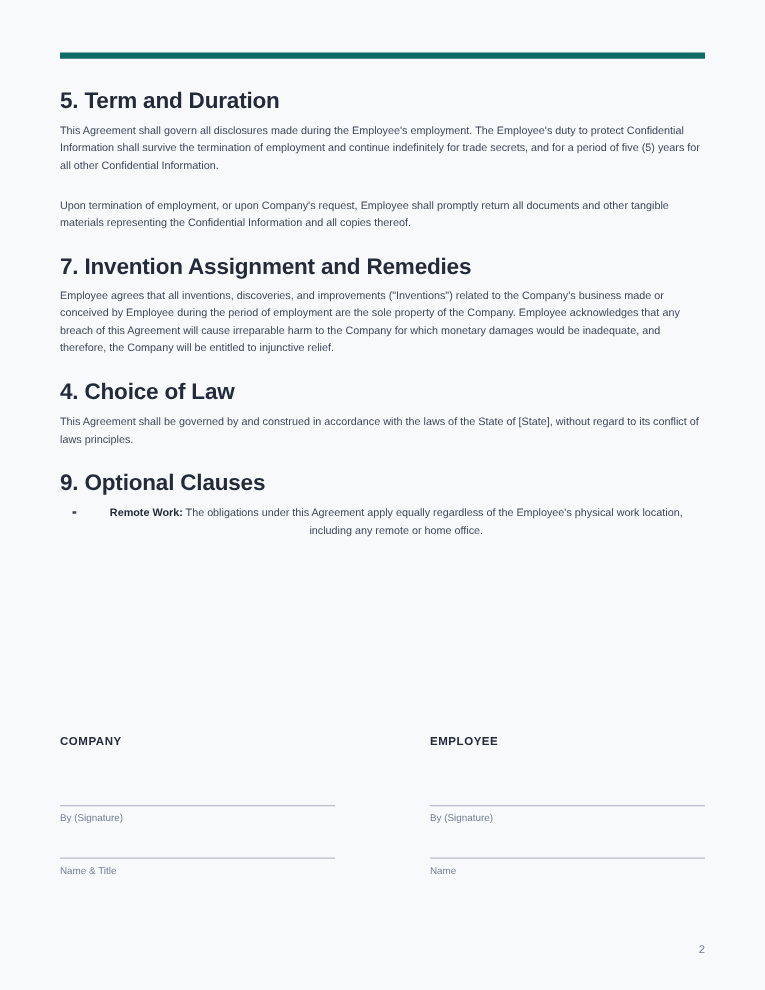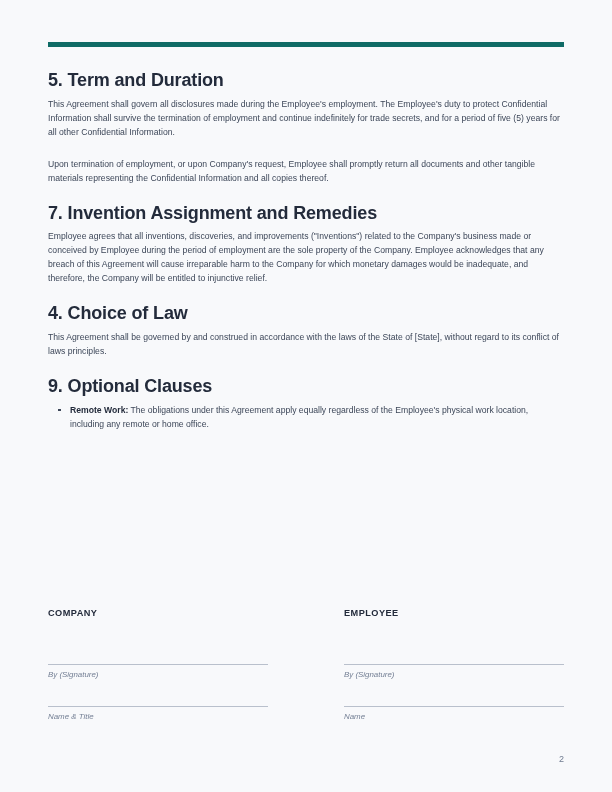"Remote Work: The obligations under" ul.clause-list { text-align: none -> center }
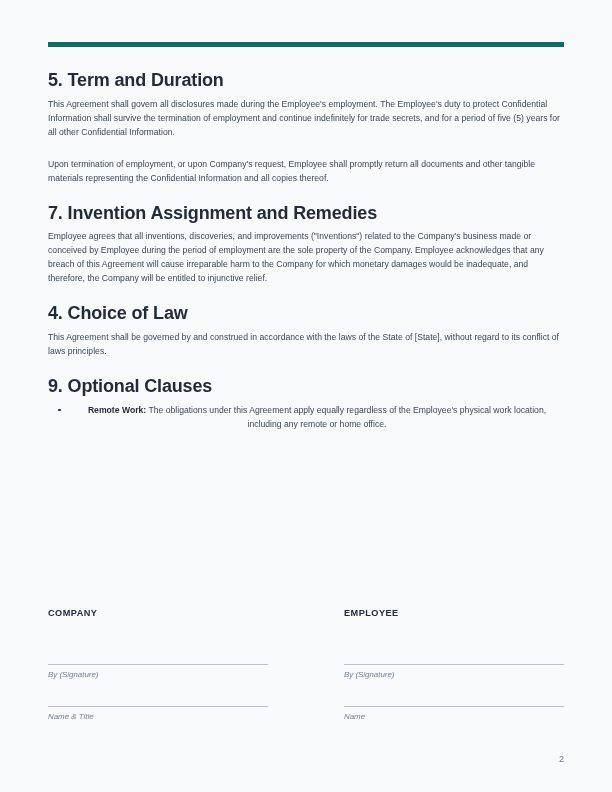"COMPANY" .signatures { top: 608px -> 588px }
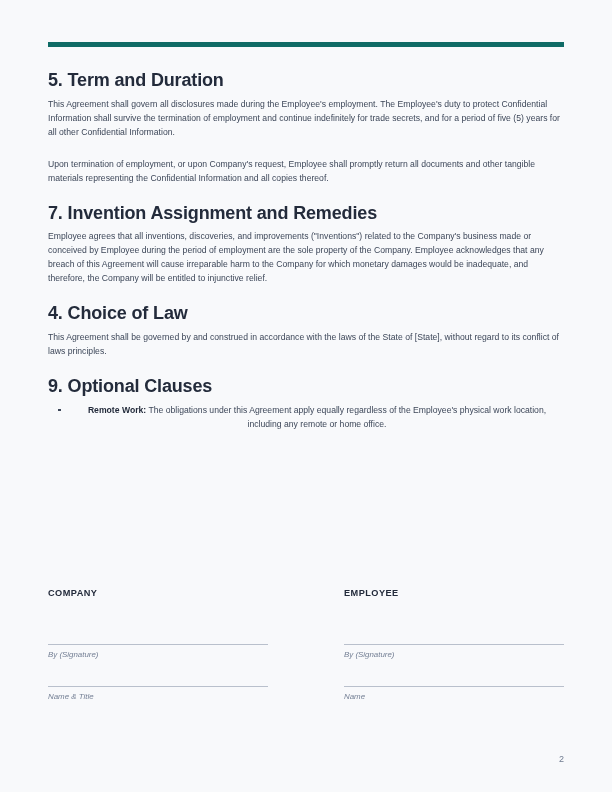"By (Signature)" .sig-label { font-style: italic -> none }
